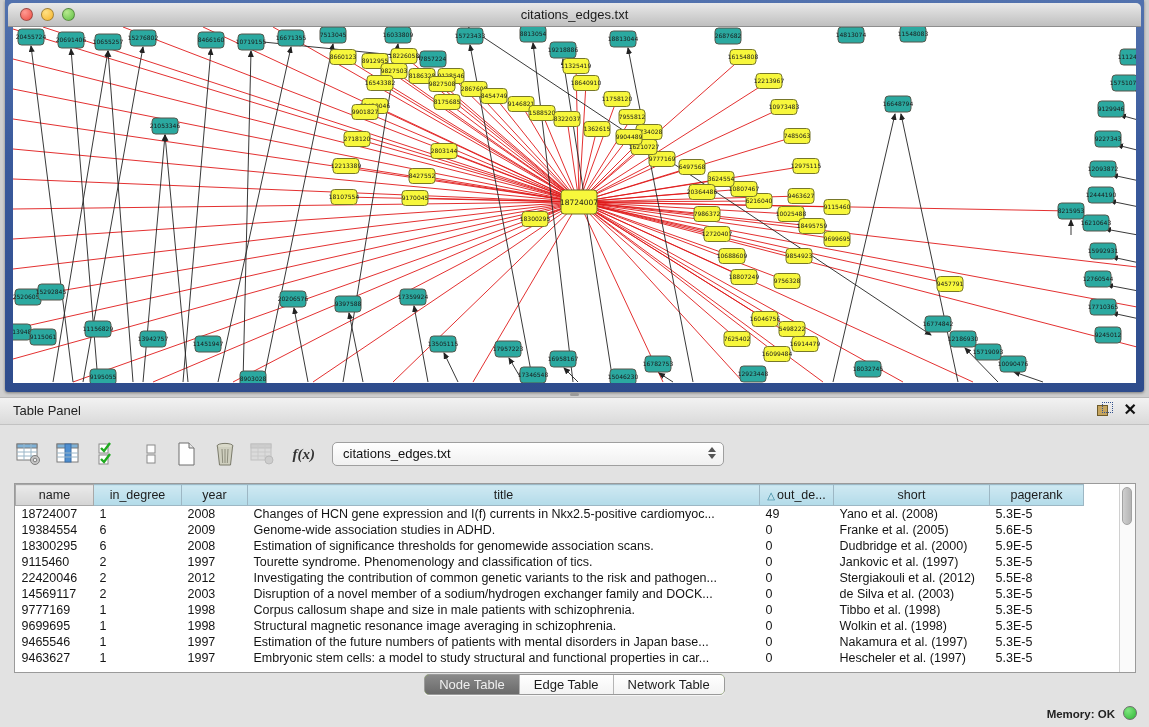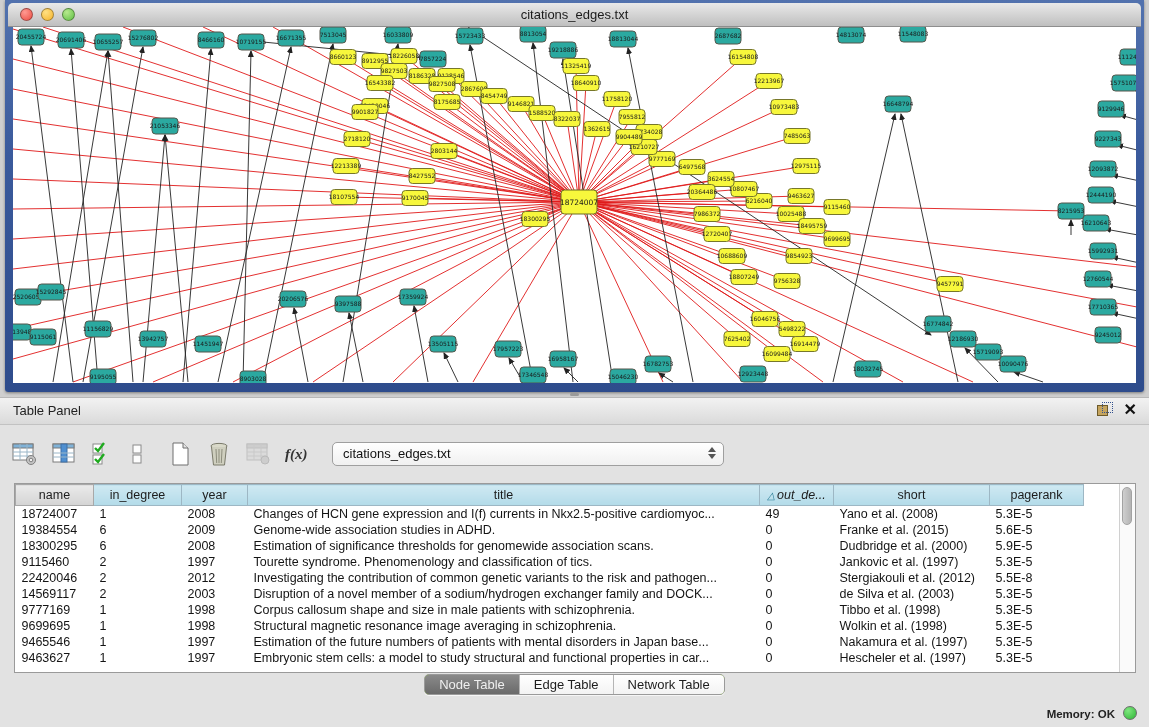"f(x)" .tbtn { justify-content: flex-start -> flex-end }
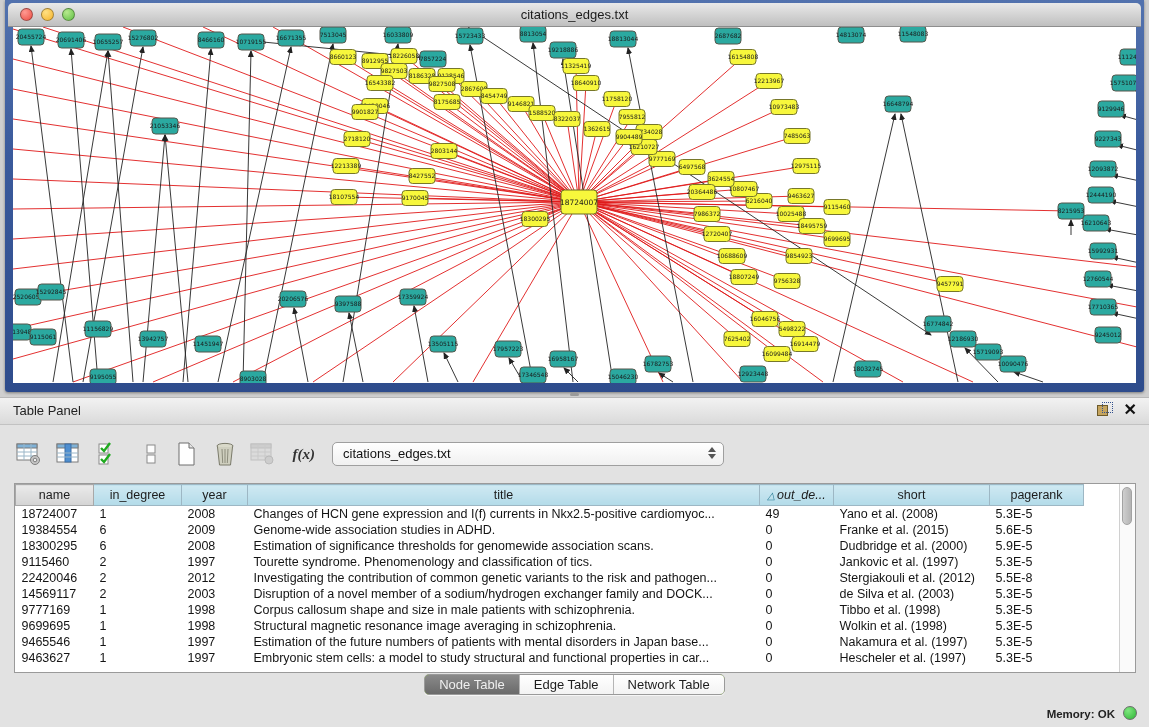"△ out_de..." th { font-style: italic -> none }
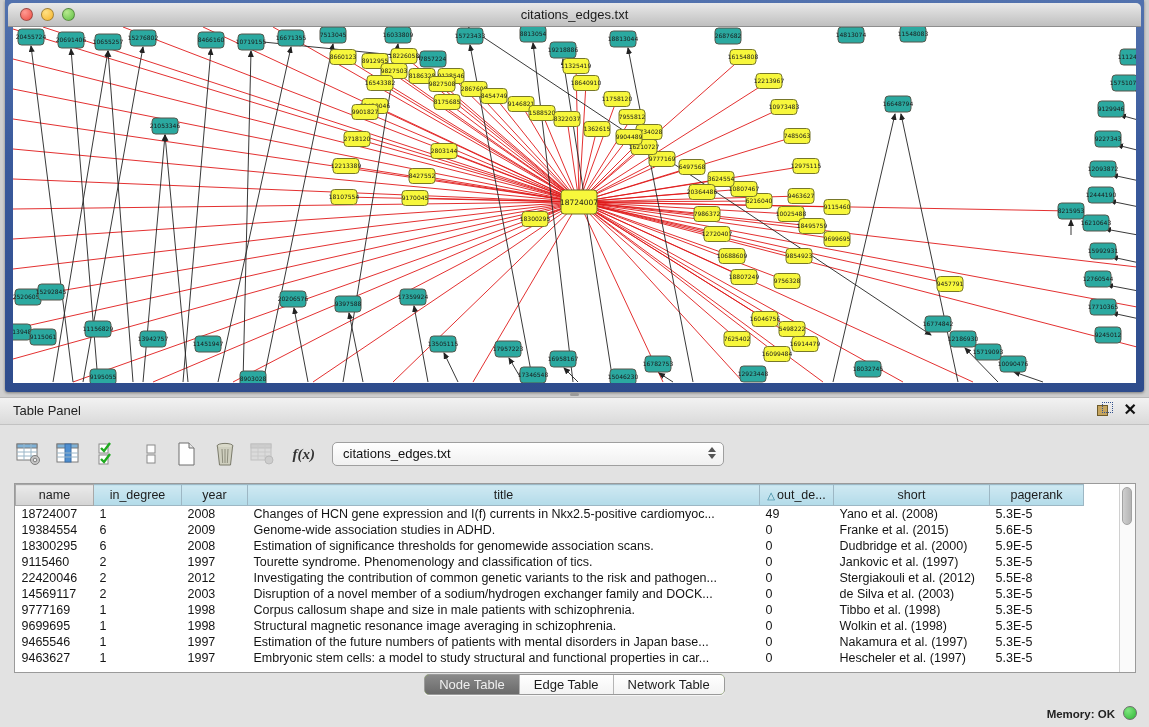"Franke et al. (2015)" td { text: 2015 -> 2005 }
